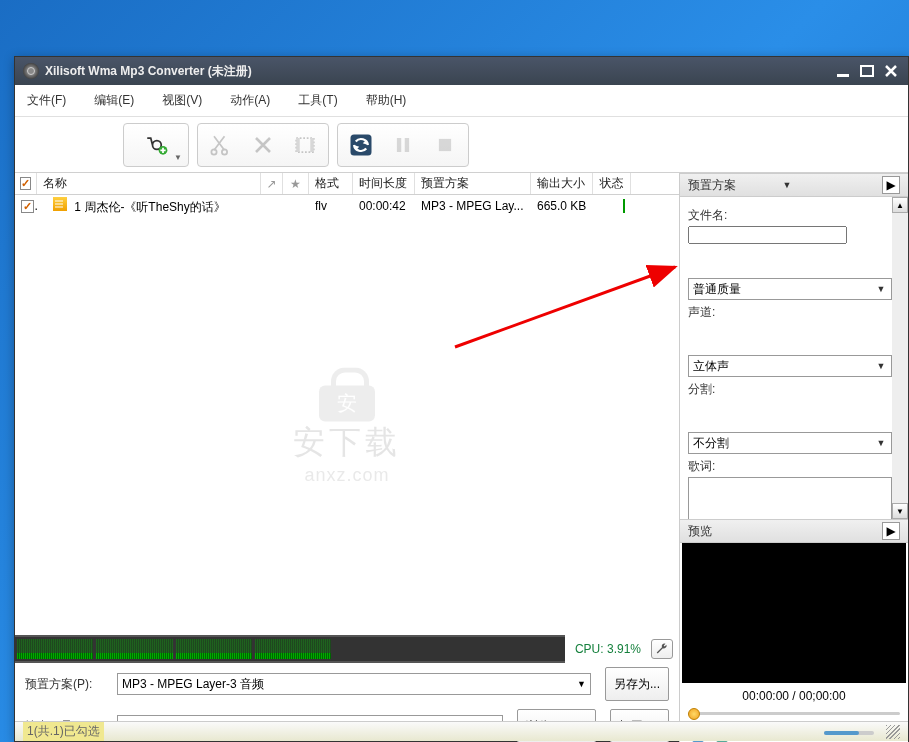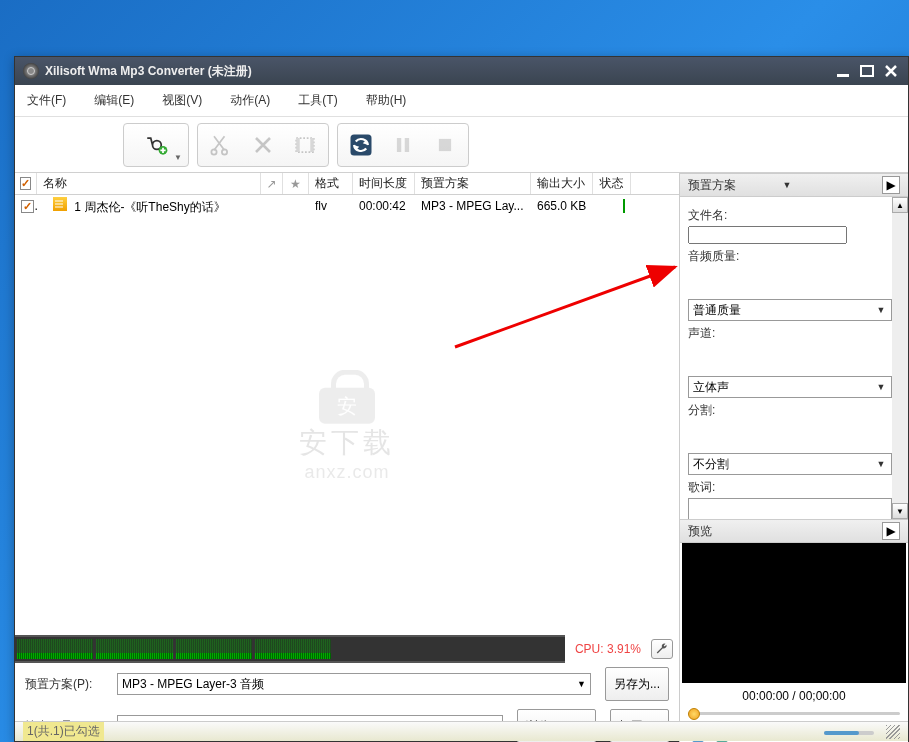"音频质量:" label { html: <label>音频质量:</label> -> none }
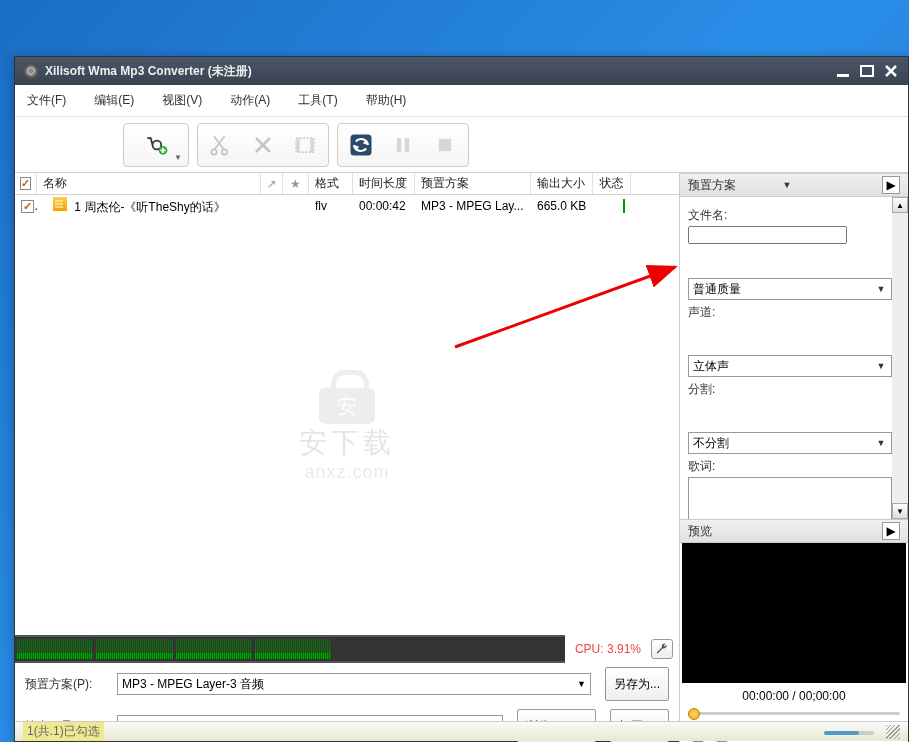"安下载" .watermark .wm1 { font-size: 28px -> 32px }
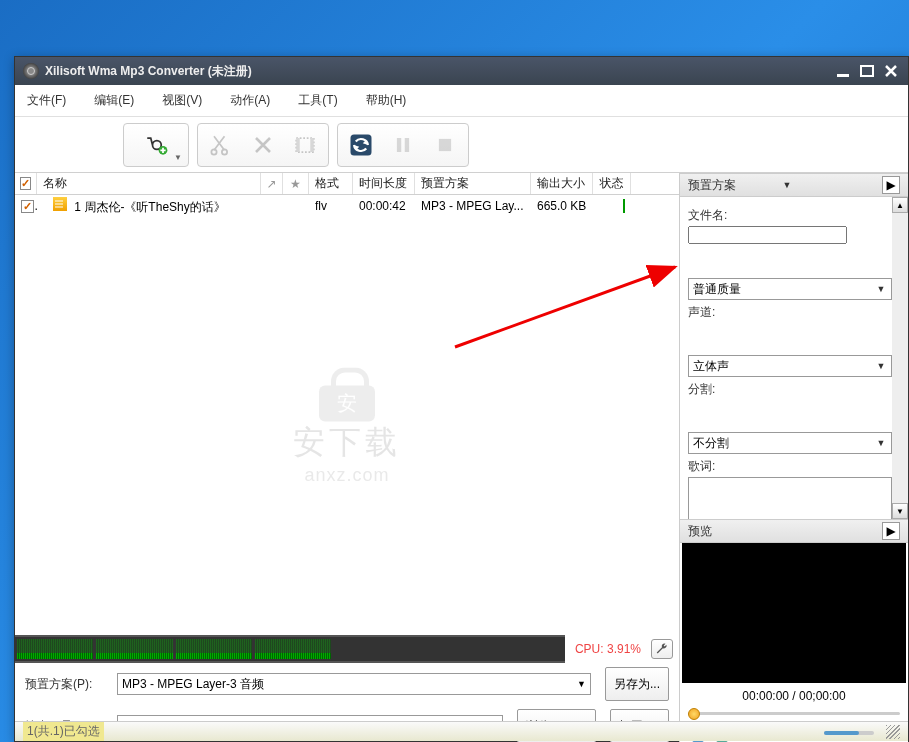"CPU: 3.91%" .cpu-text { color: #ef4444 -> #15803d }
